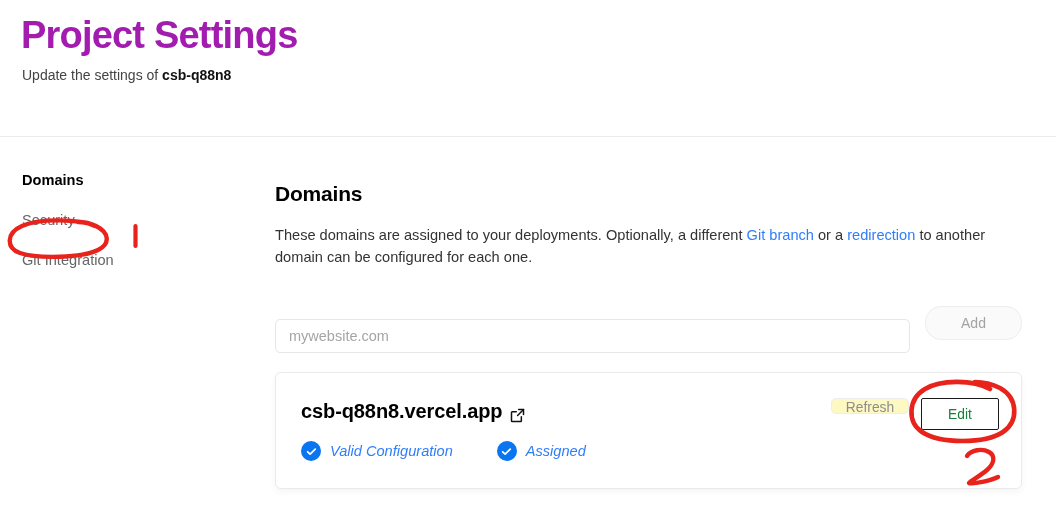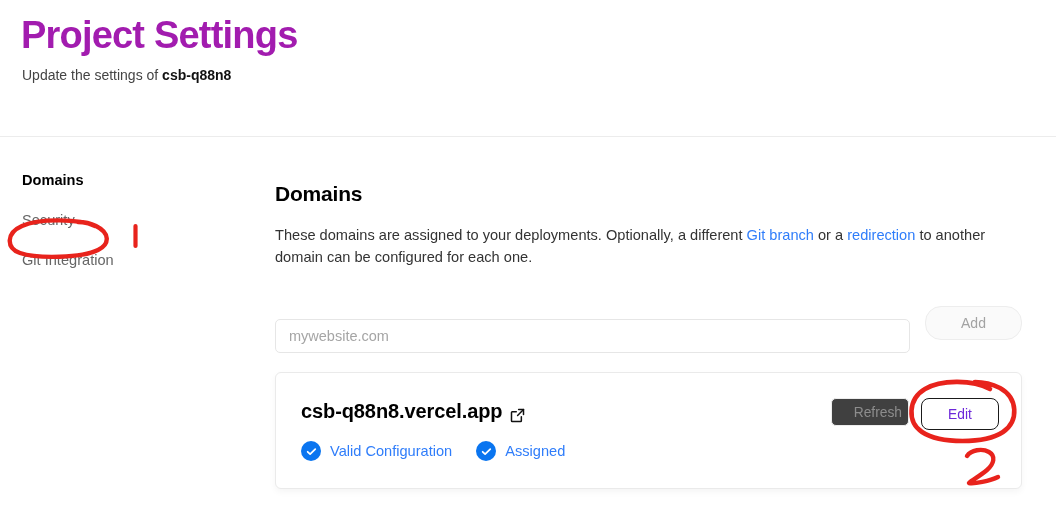"Refresh" .refresh-btn { background: #404040 -> #fef9c3; height: 28px -> 16px; text-align: right -> none }
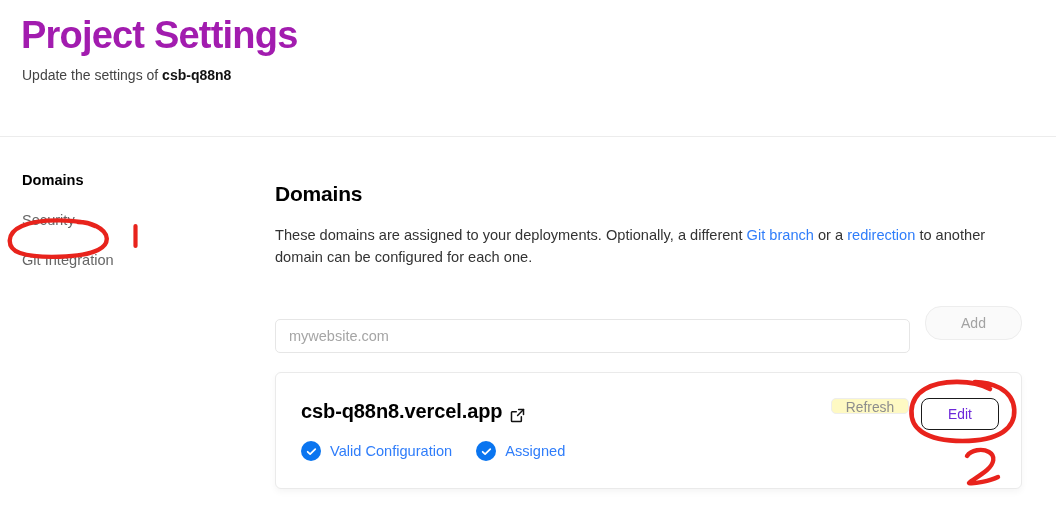"Edit" .edit-btn { border-radius: 8px -> 2px; color: #6d28d9 -> #15803d }
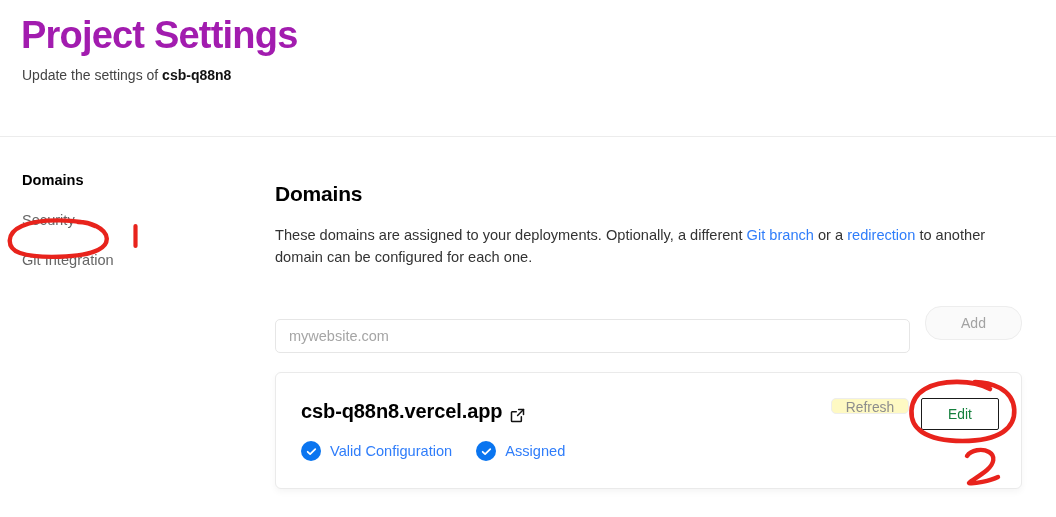"Valid Configuration" .status-row { font-style: none -> italic; gap: 24px -> 44px }
